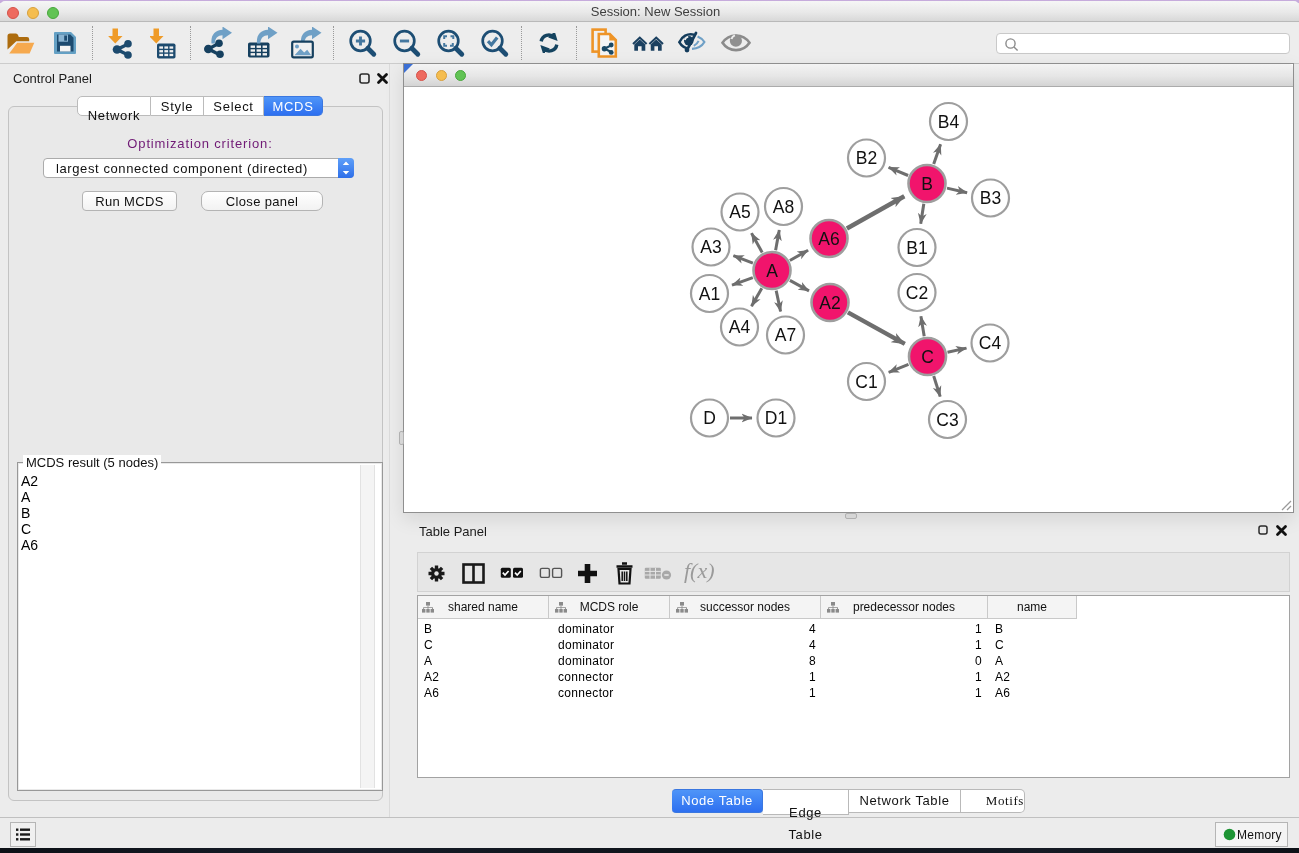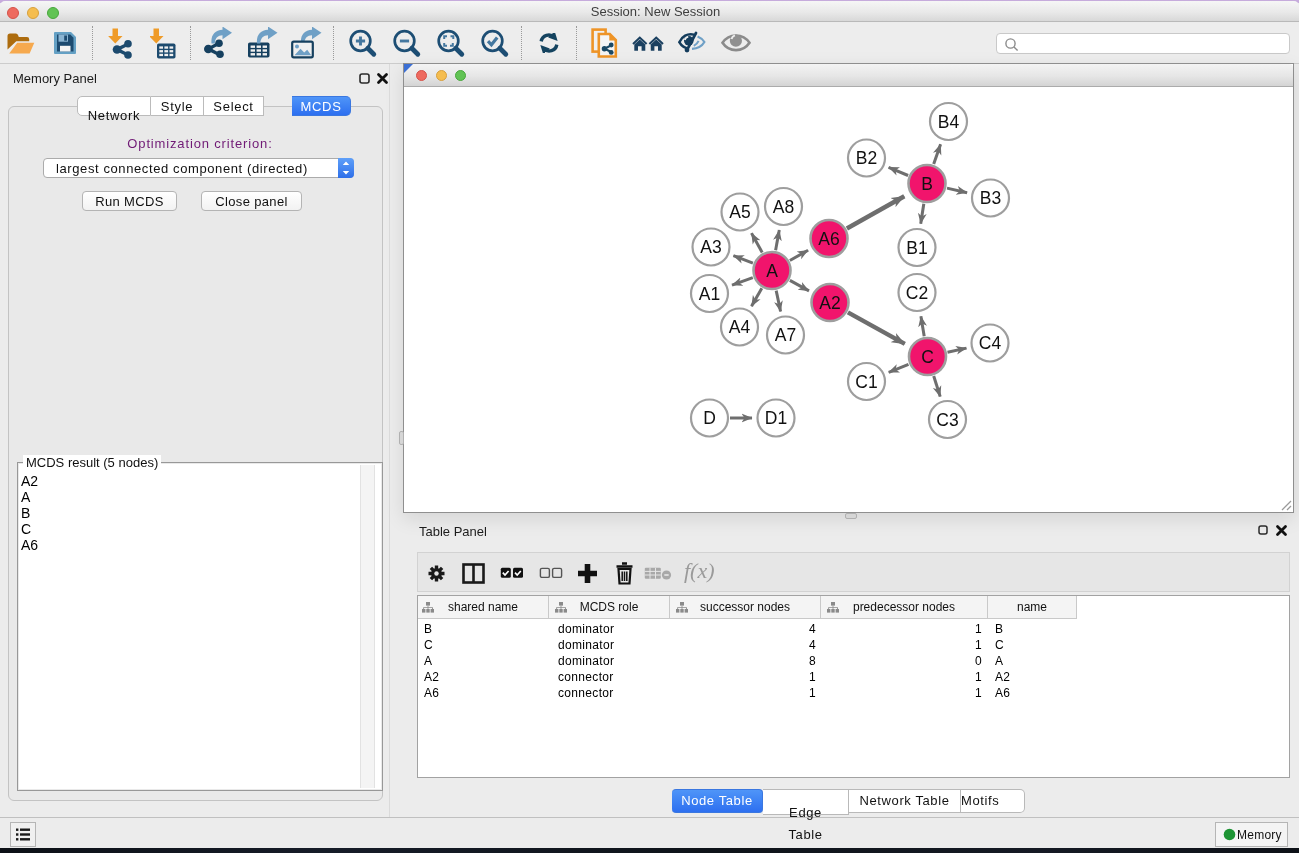"Memory Panel" div.abs { text: Memory -> Control }
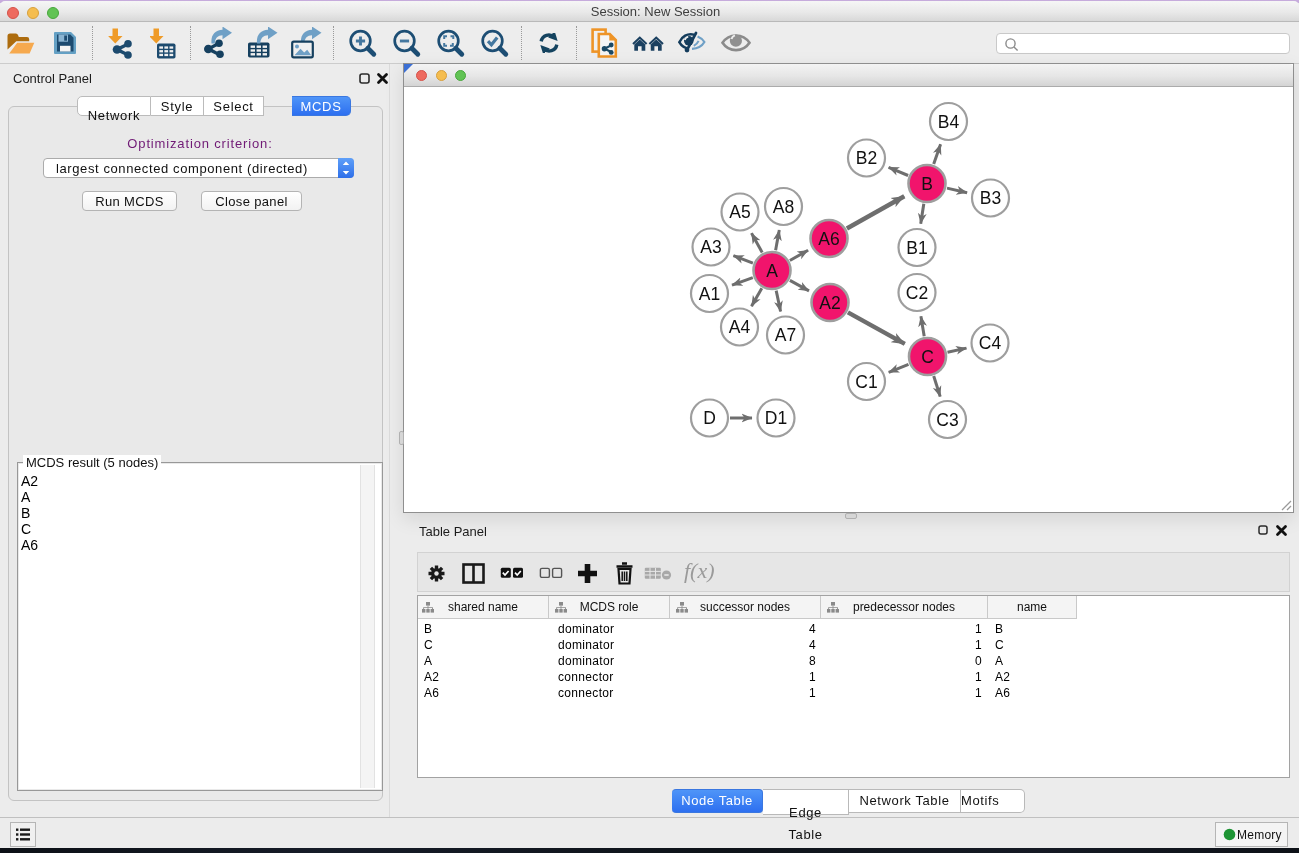"MCDS" .tab.sel { margin-left: 28px -> none }
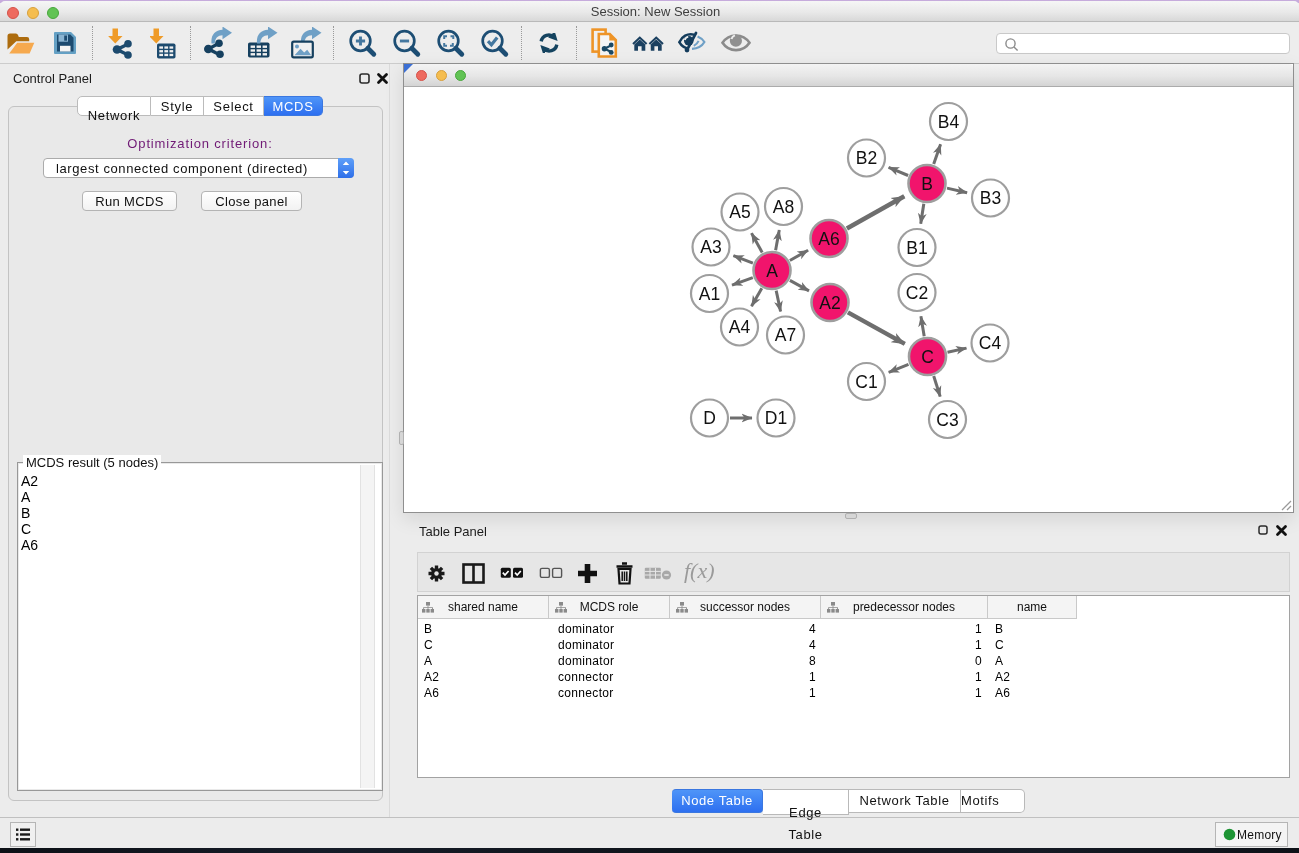"Close panel" div.btn { border-radius: none -> 7px; width: 101px -> 122px }
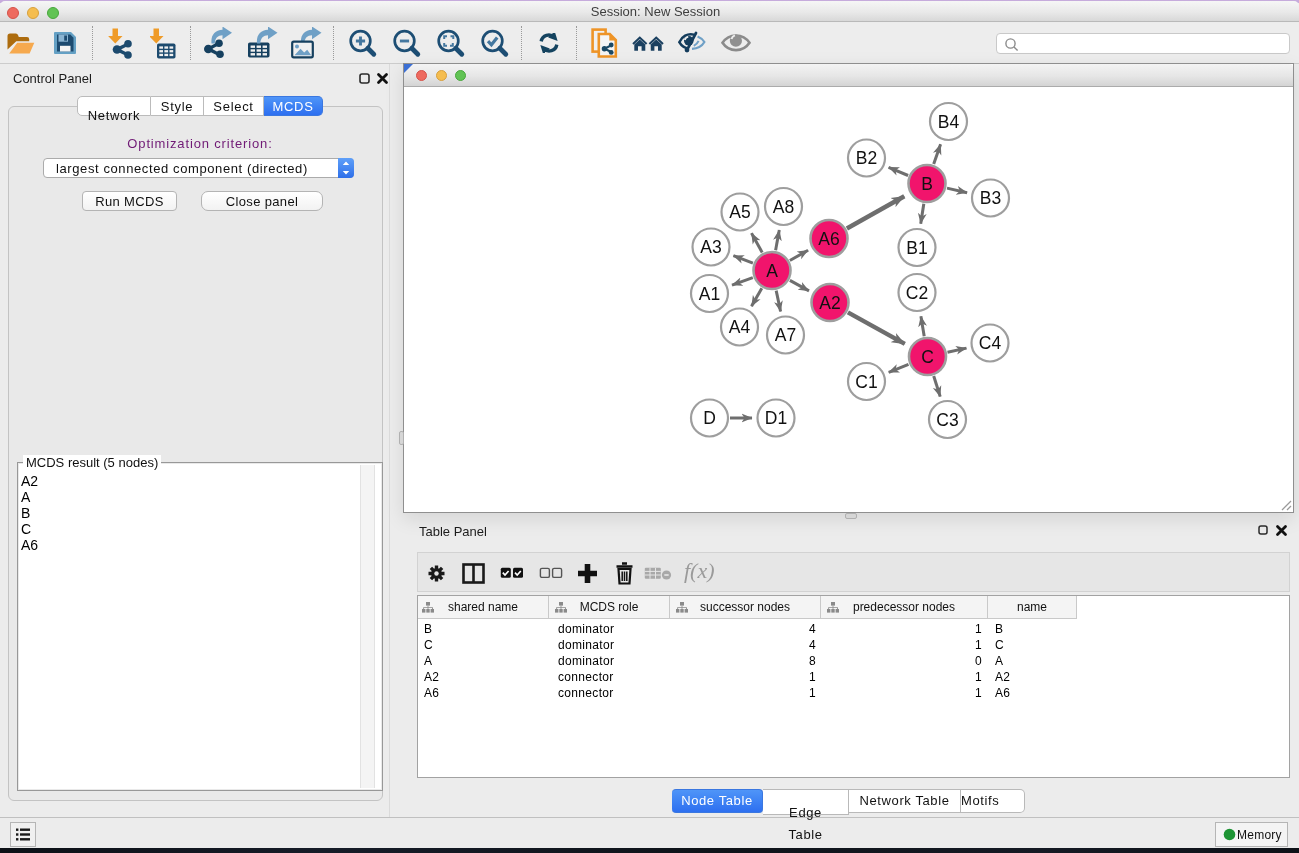"Motifs" div.btab { font-family: none -> Liberation Serif, serif; text-align: left -> right }
